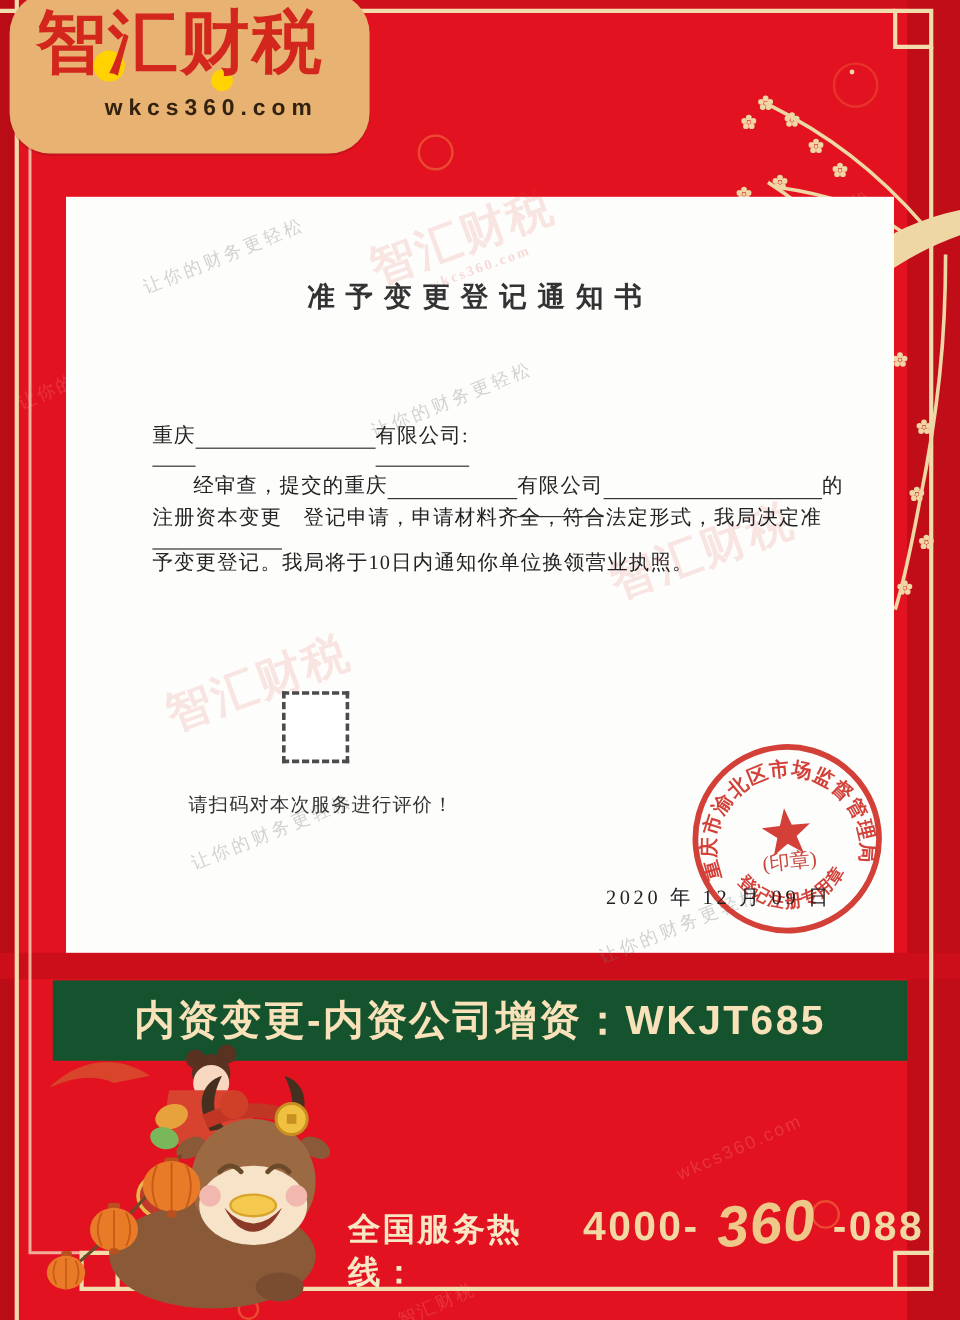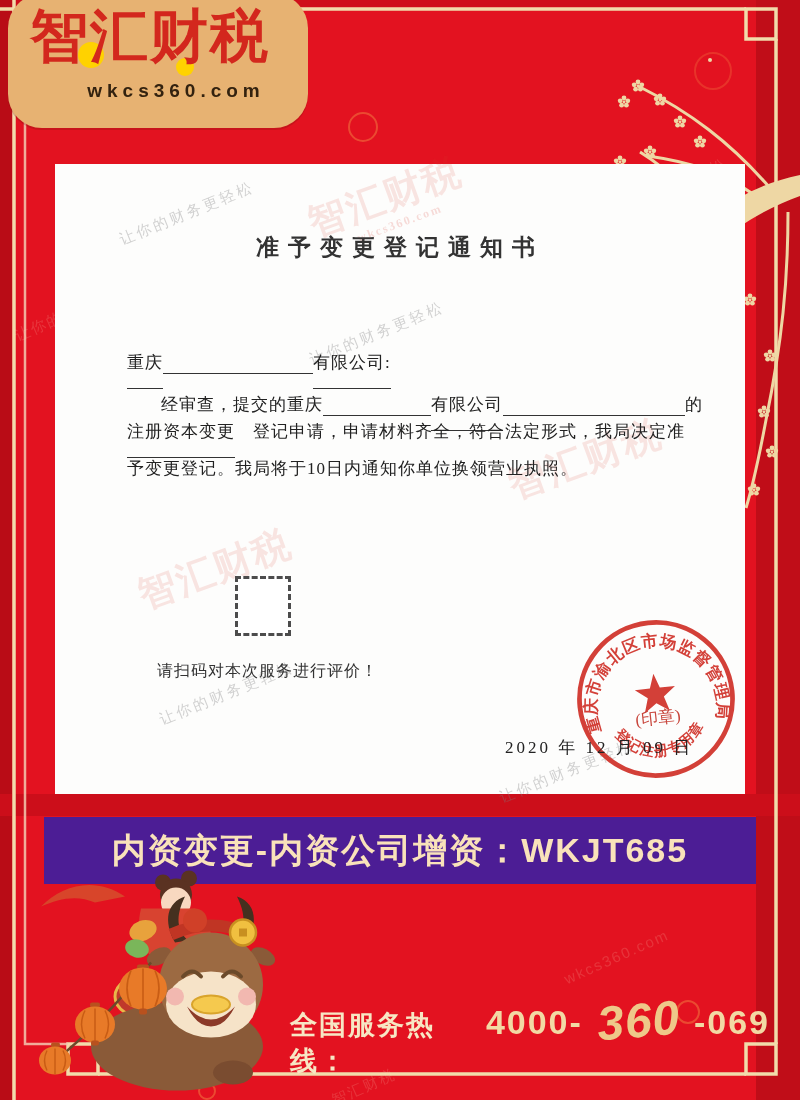"内资变更-内资公司增资：WKJT685" .banner { background: #4c1d95 -> #14532d }
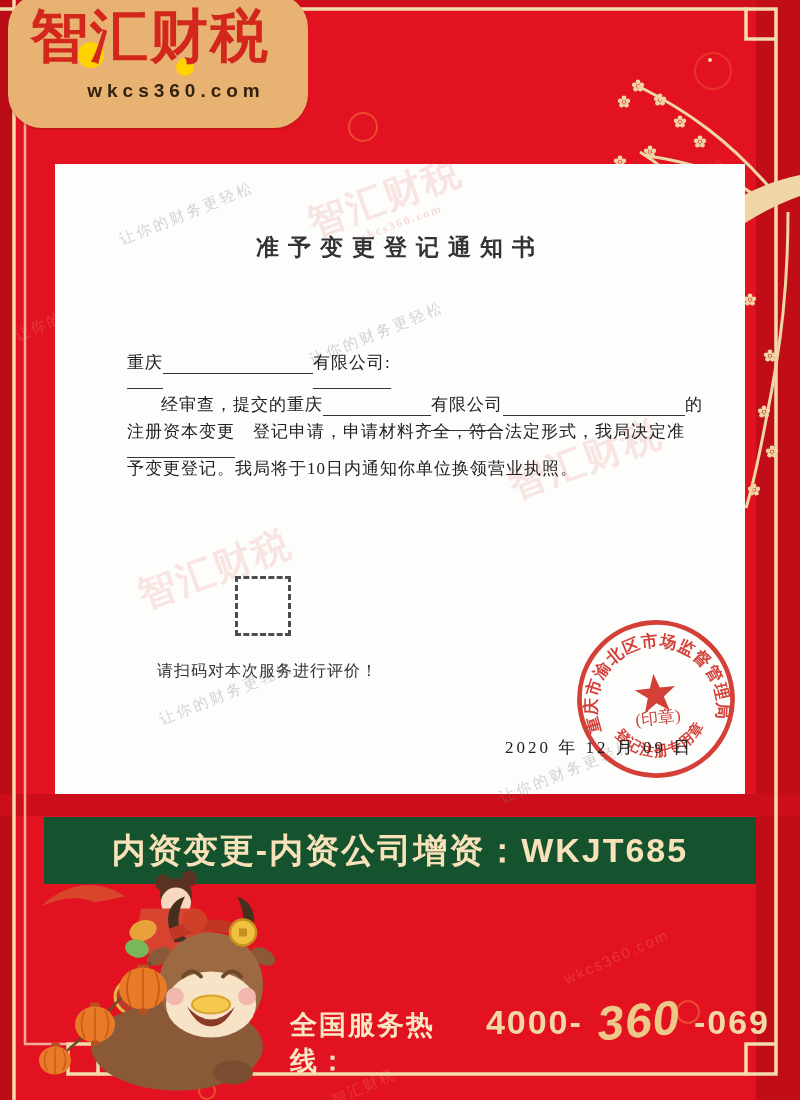"-069" span.hl-num { text: -069 -> -088 }
